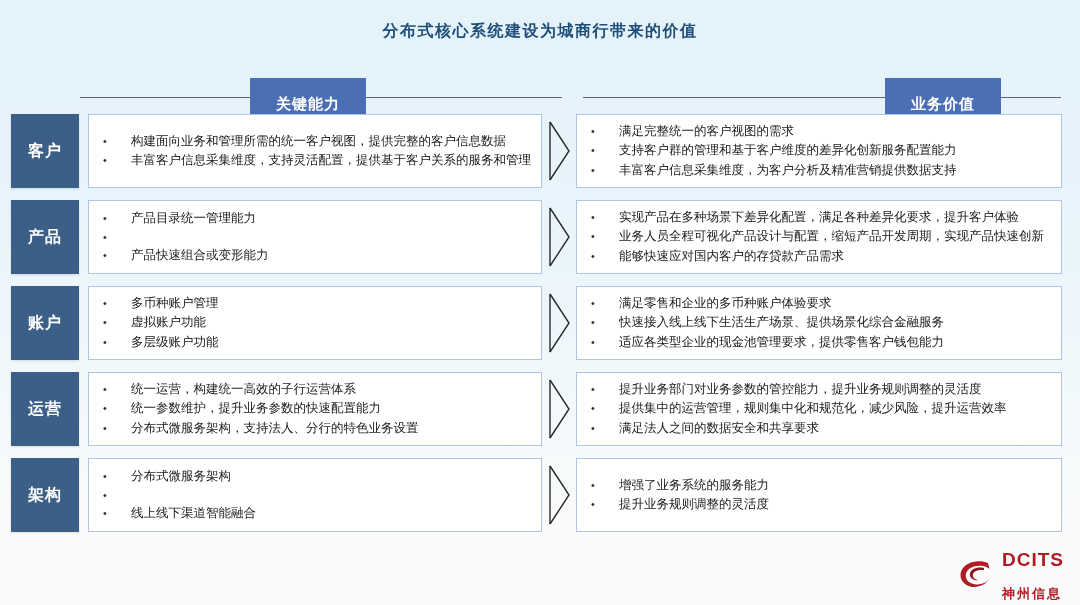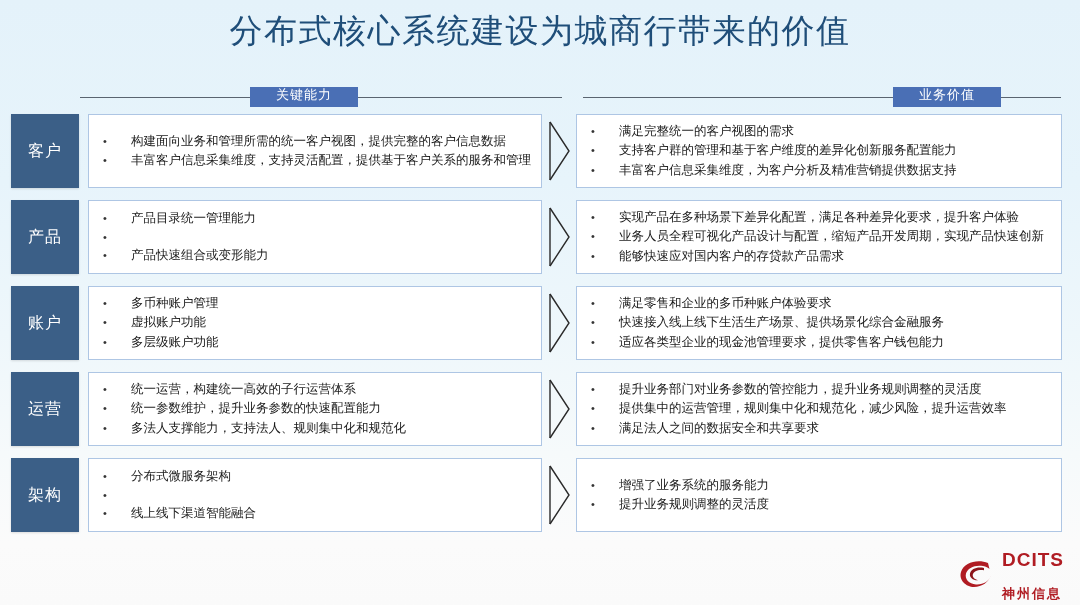"分布式核心系统建设为城商行带来的价值" .title-text { font-size: 33px -> 16px; font-weight: normal -> bold }
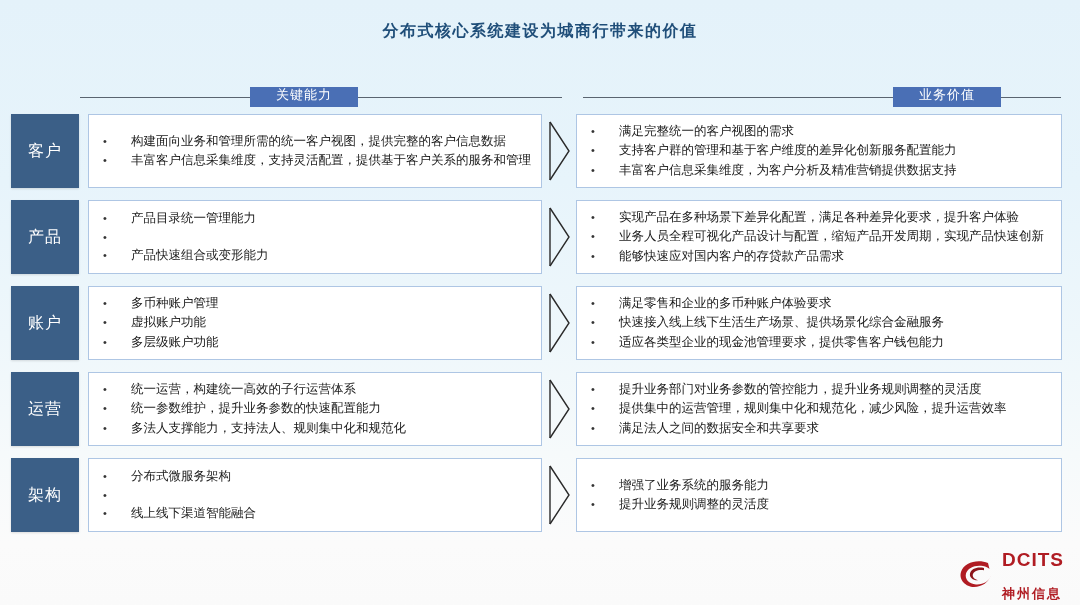"关键能力" .hdr-badge { font-size: 13px -> 15px; font-weight: normal -> bold; padding: 1px 26px 6px 26px -> 18px 26px 6px 26px }
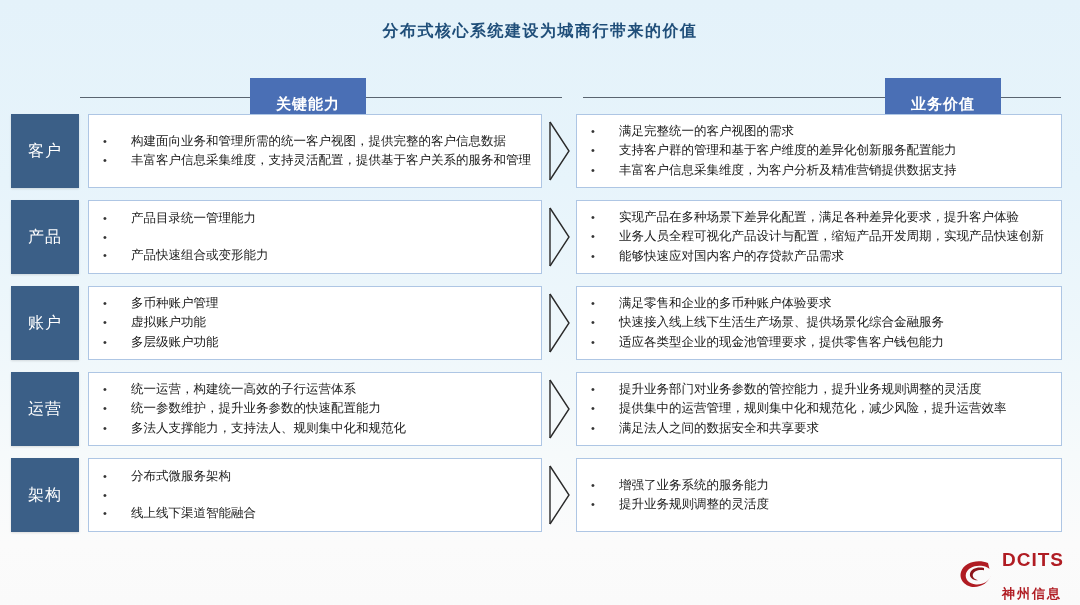"客户" .row-label { font-weight: normal -> bold }
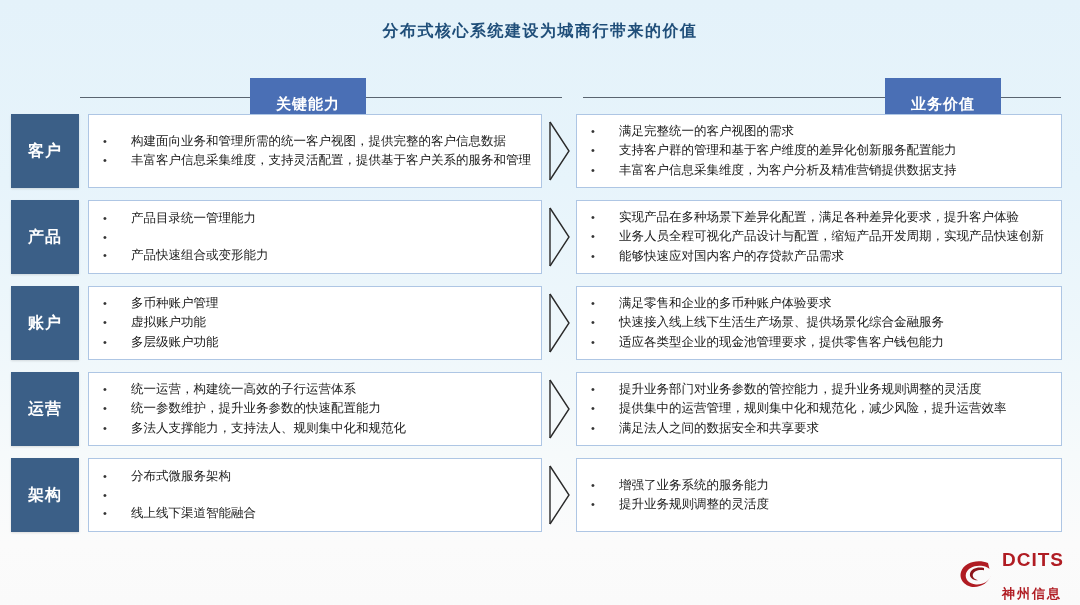"多法人支撑能力，支持法人、规则集中化和规范化" span.txt { text: 多法人支撑能力，支持法人、规则集中化和规范化 -> 分布式微服务架构，支持法人、分行的特色业务设置 }
